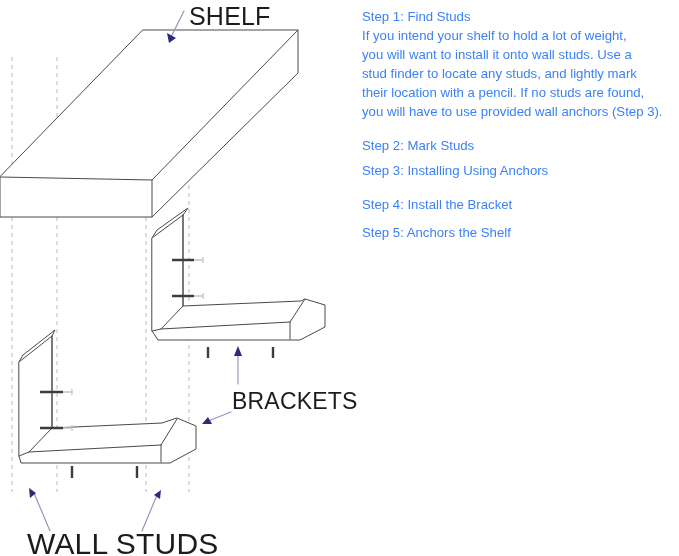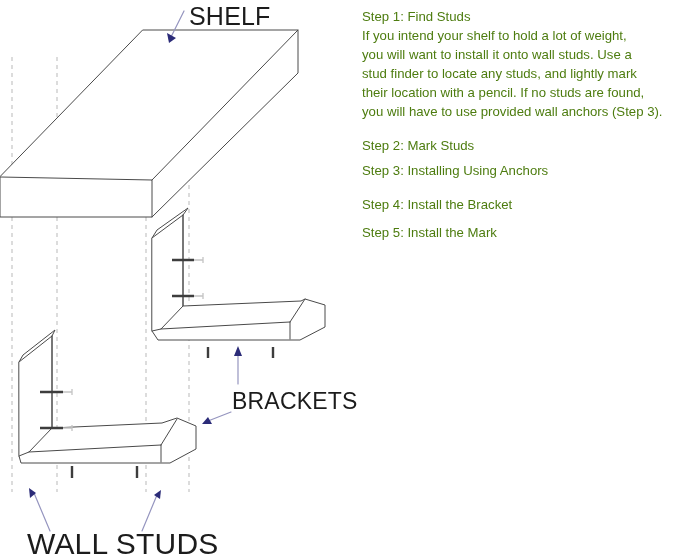"Step 1: Find Studs" .steps { color: #4d7c0f -> #3b82f6 }
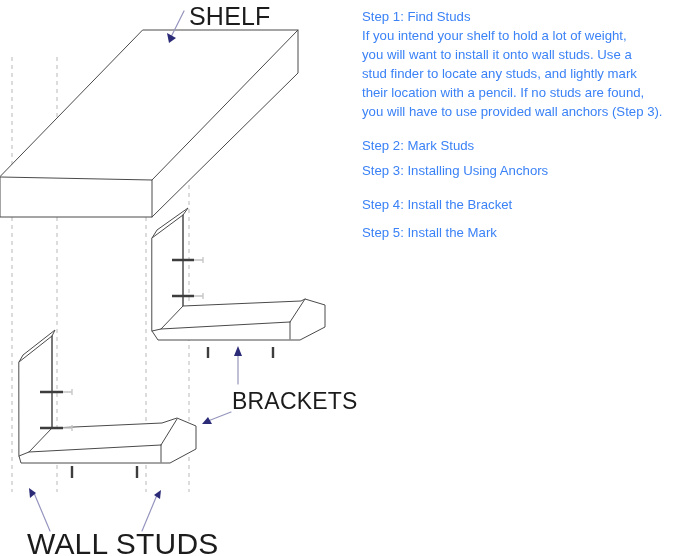"Step 5: Install the Mark" div.step-title { text: Install the Mark -> Anchors the Shelf }
